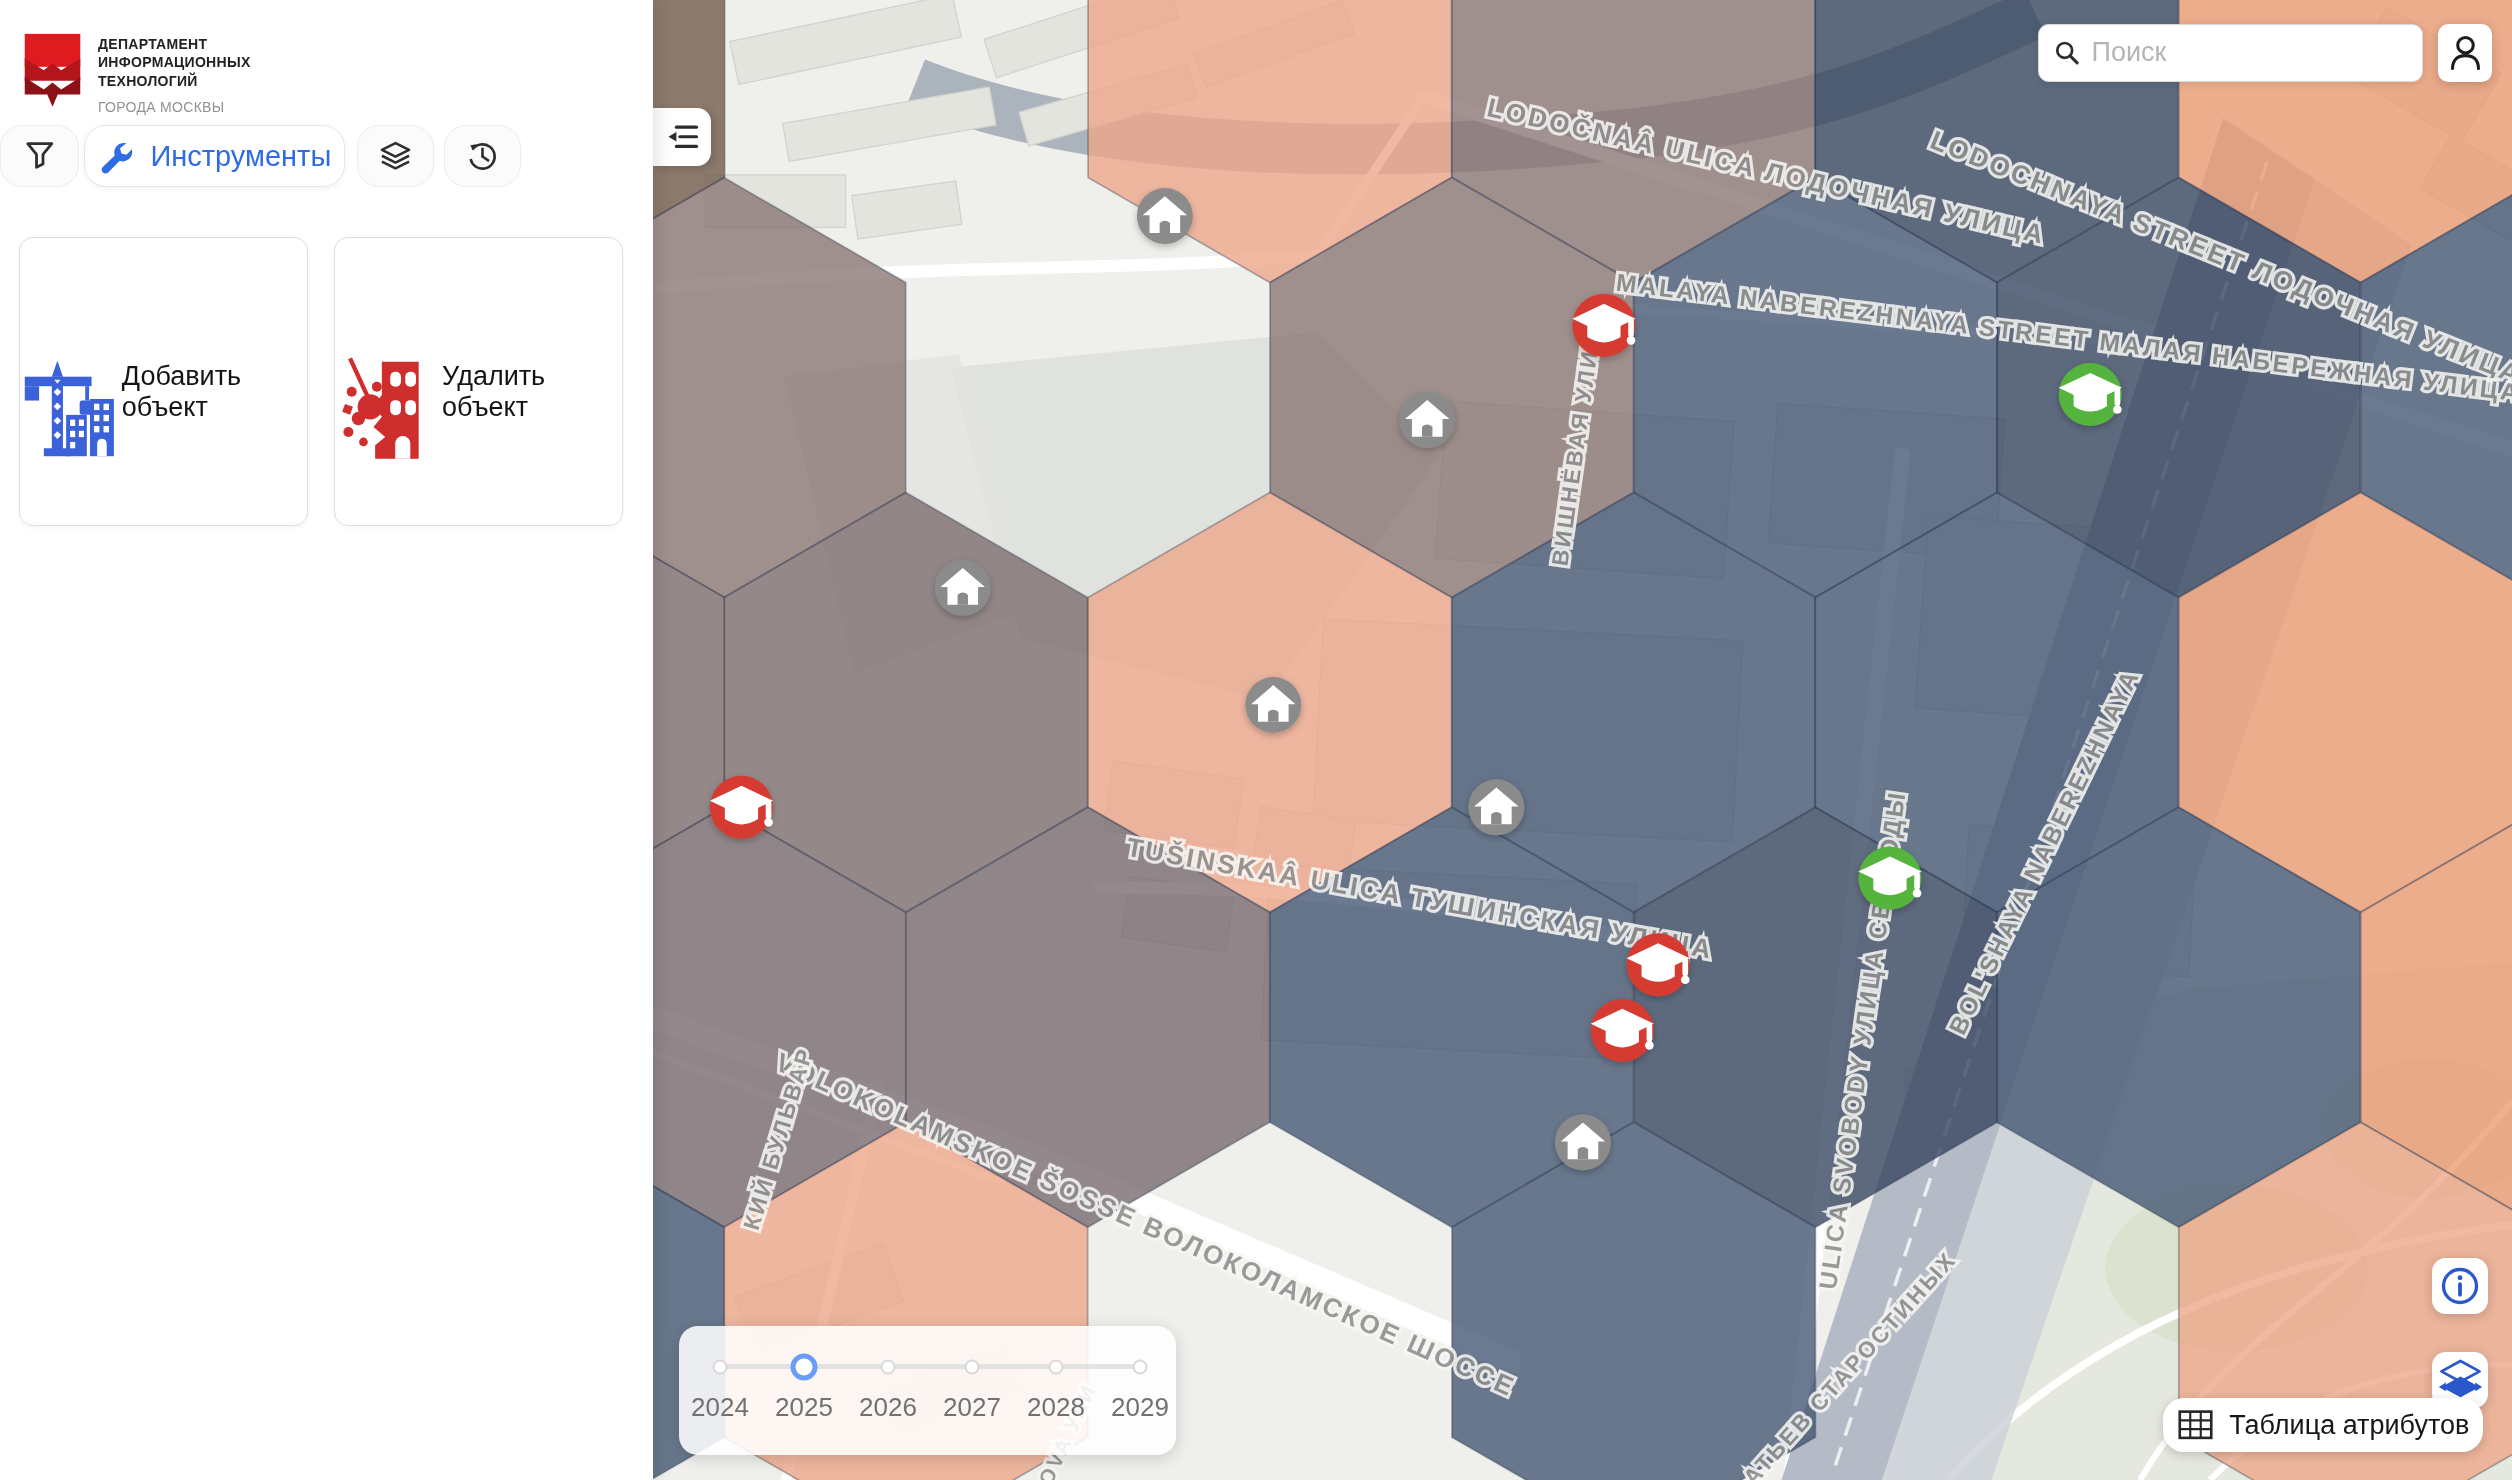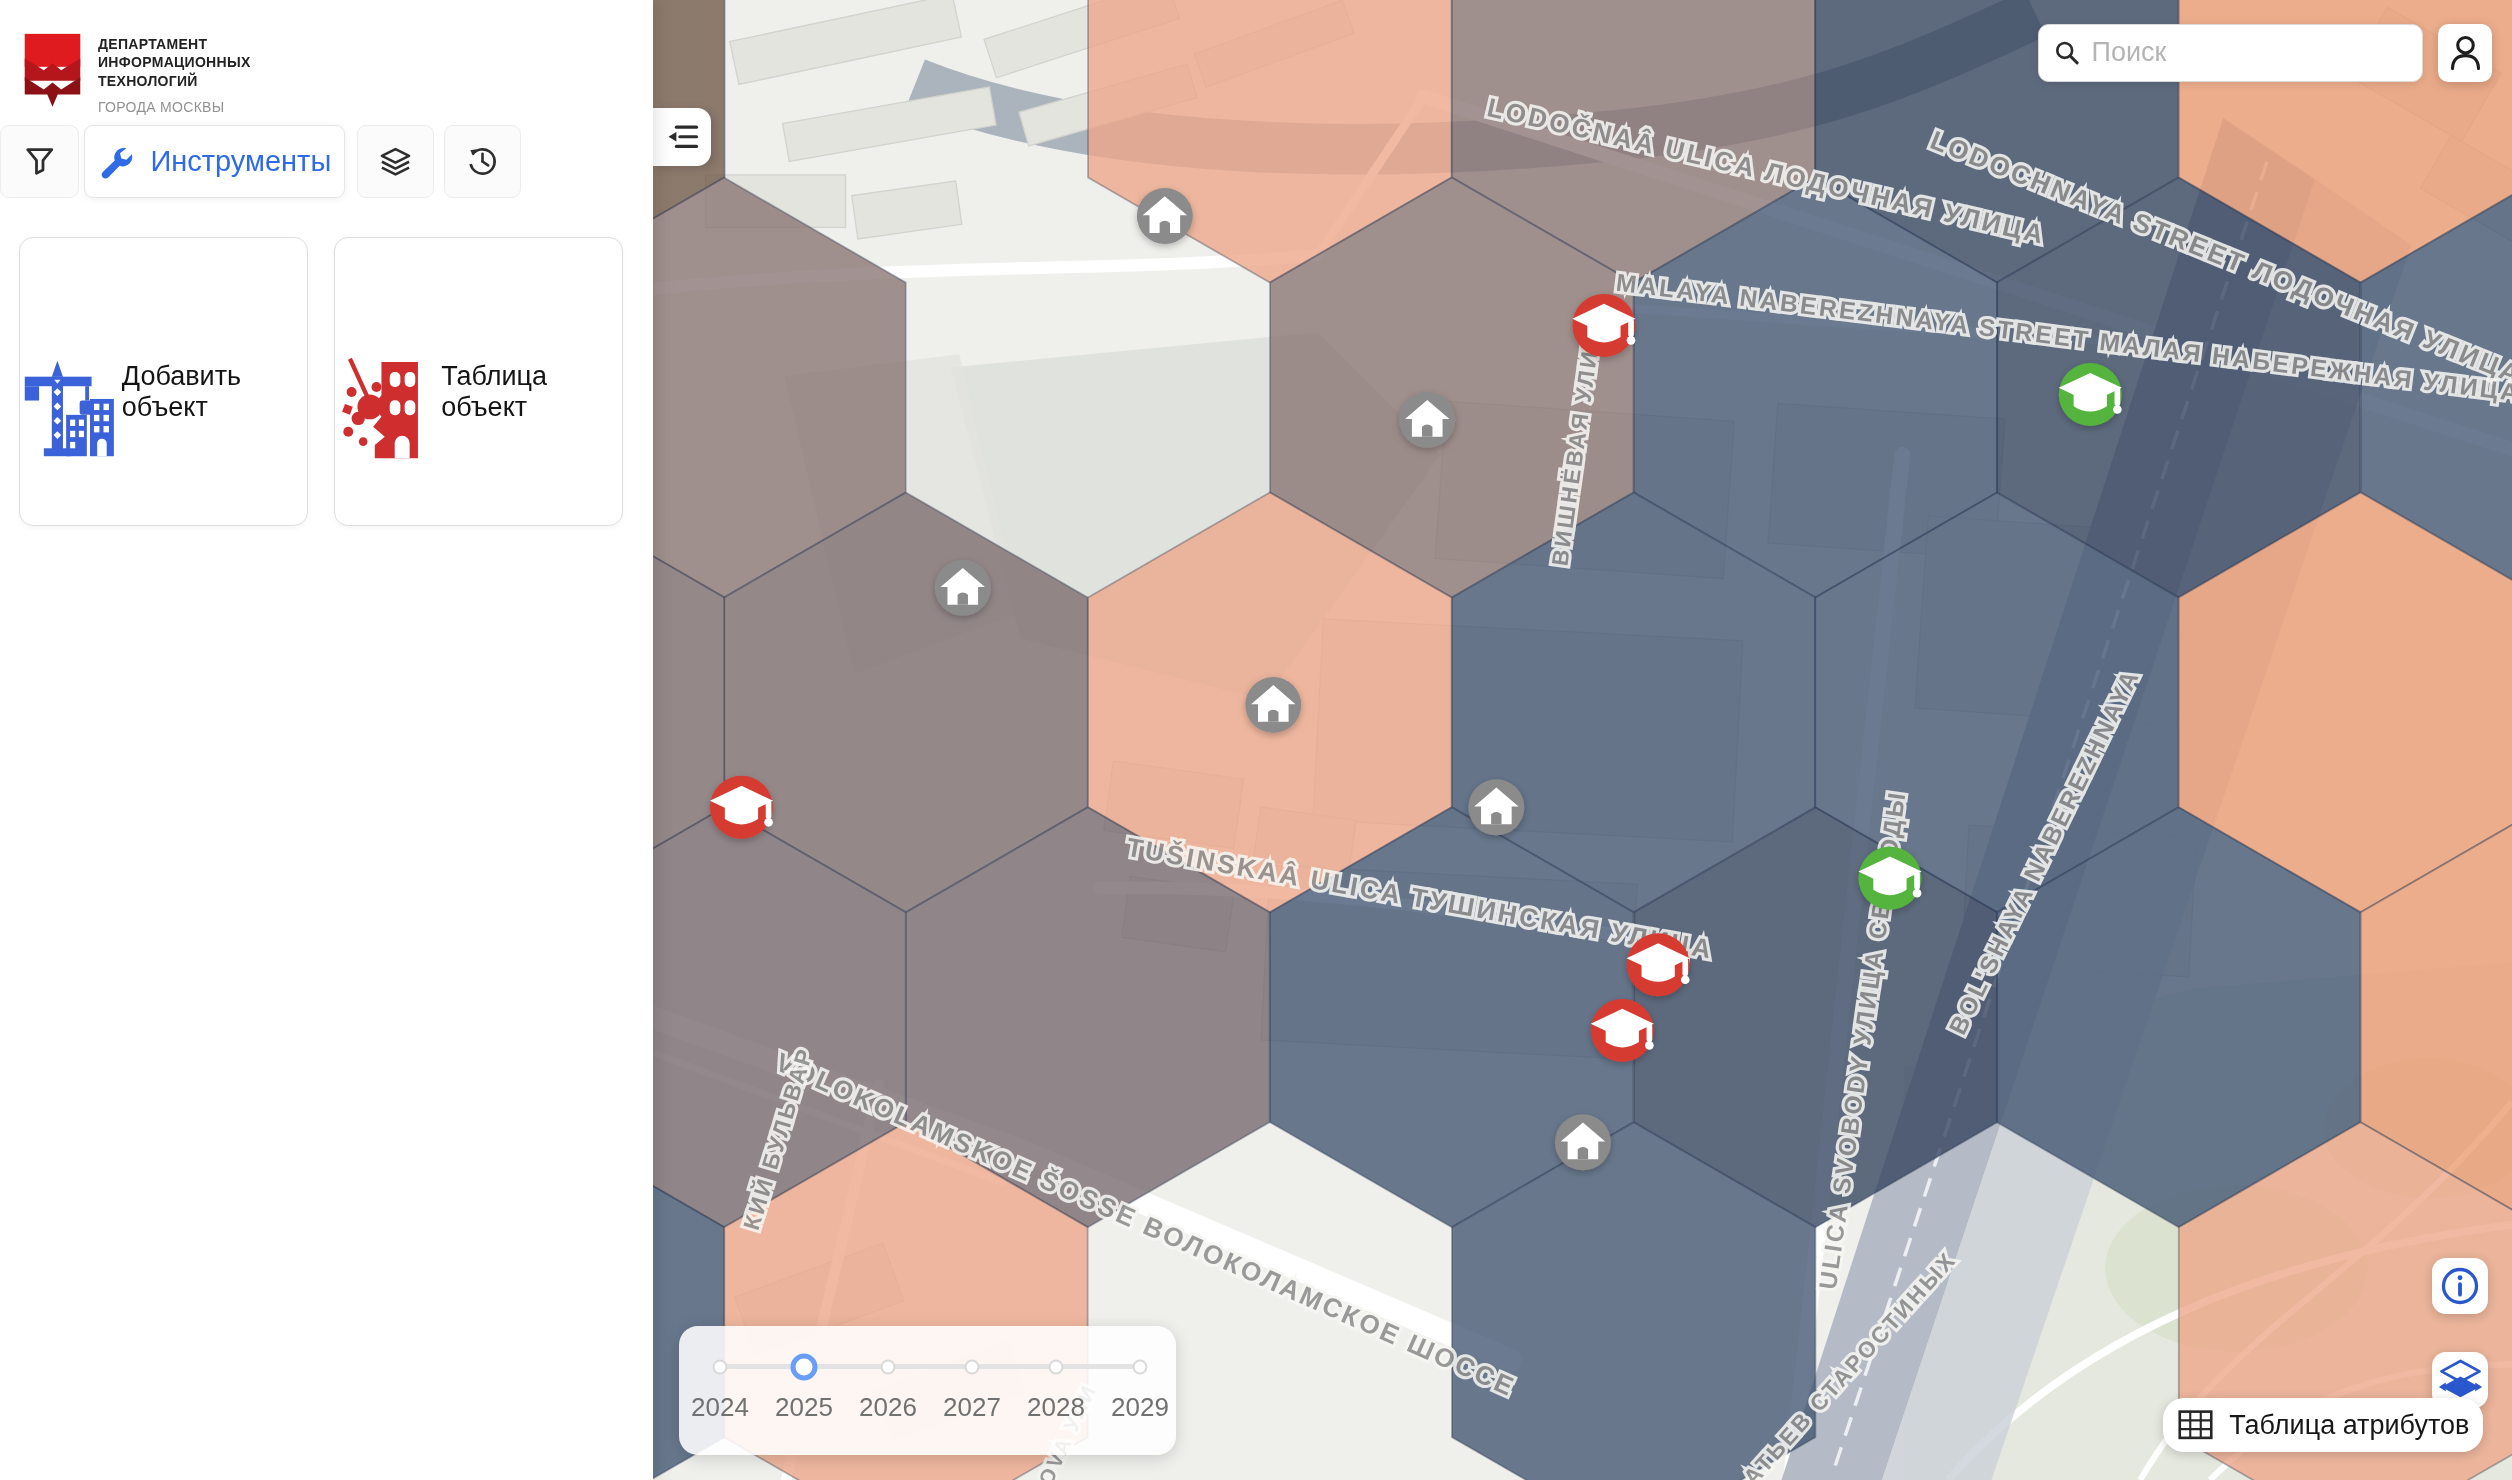"Инструменты" .tab { border-radius: 9px -> 22px; height: 73px -> 62px }
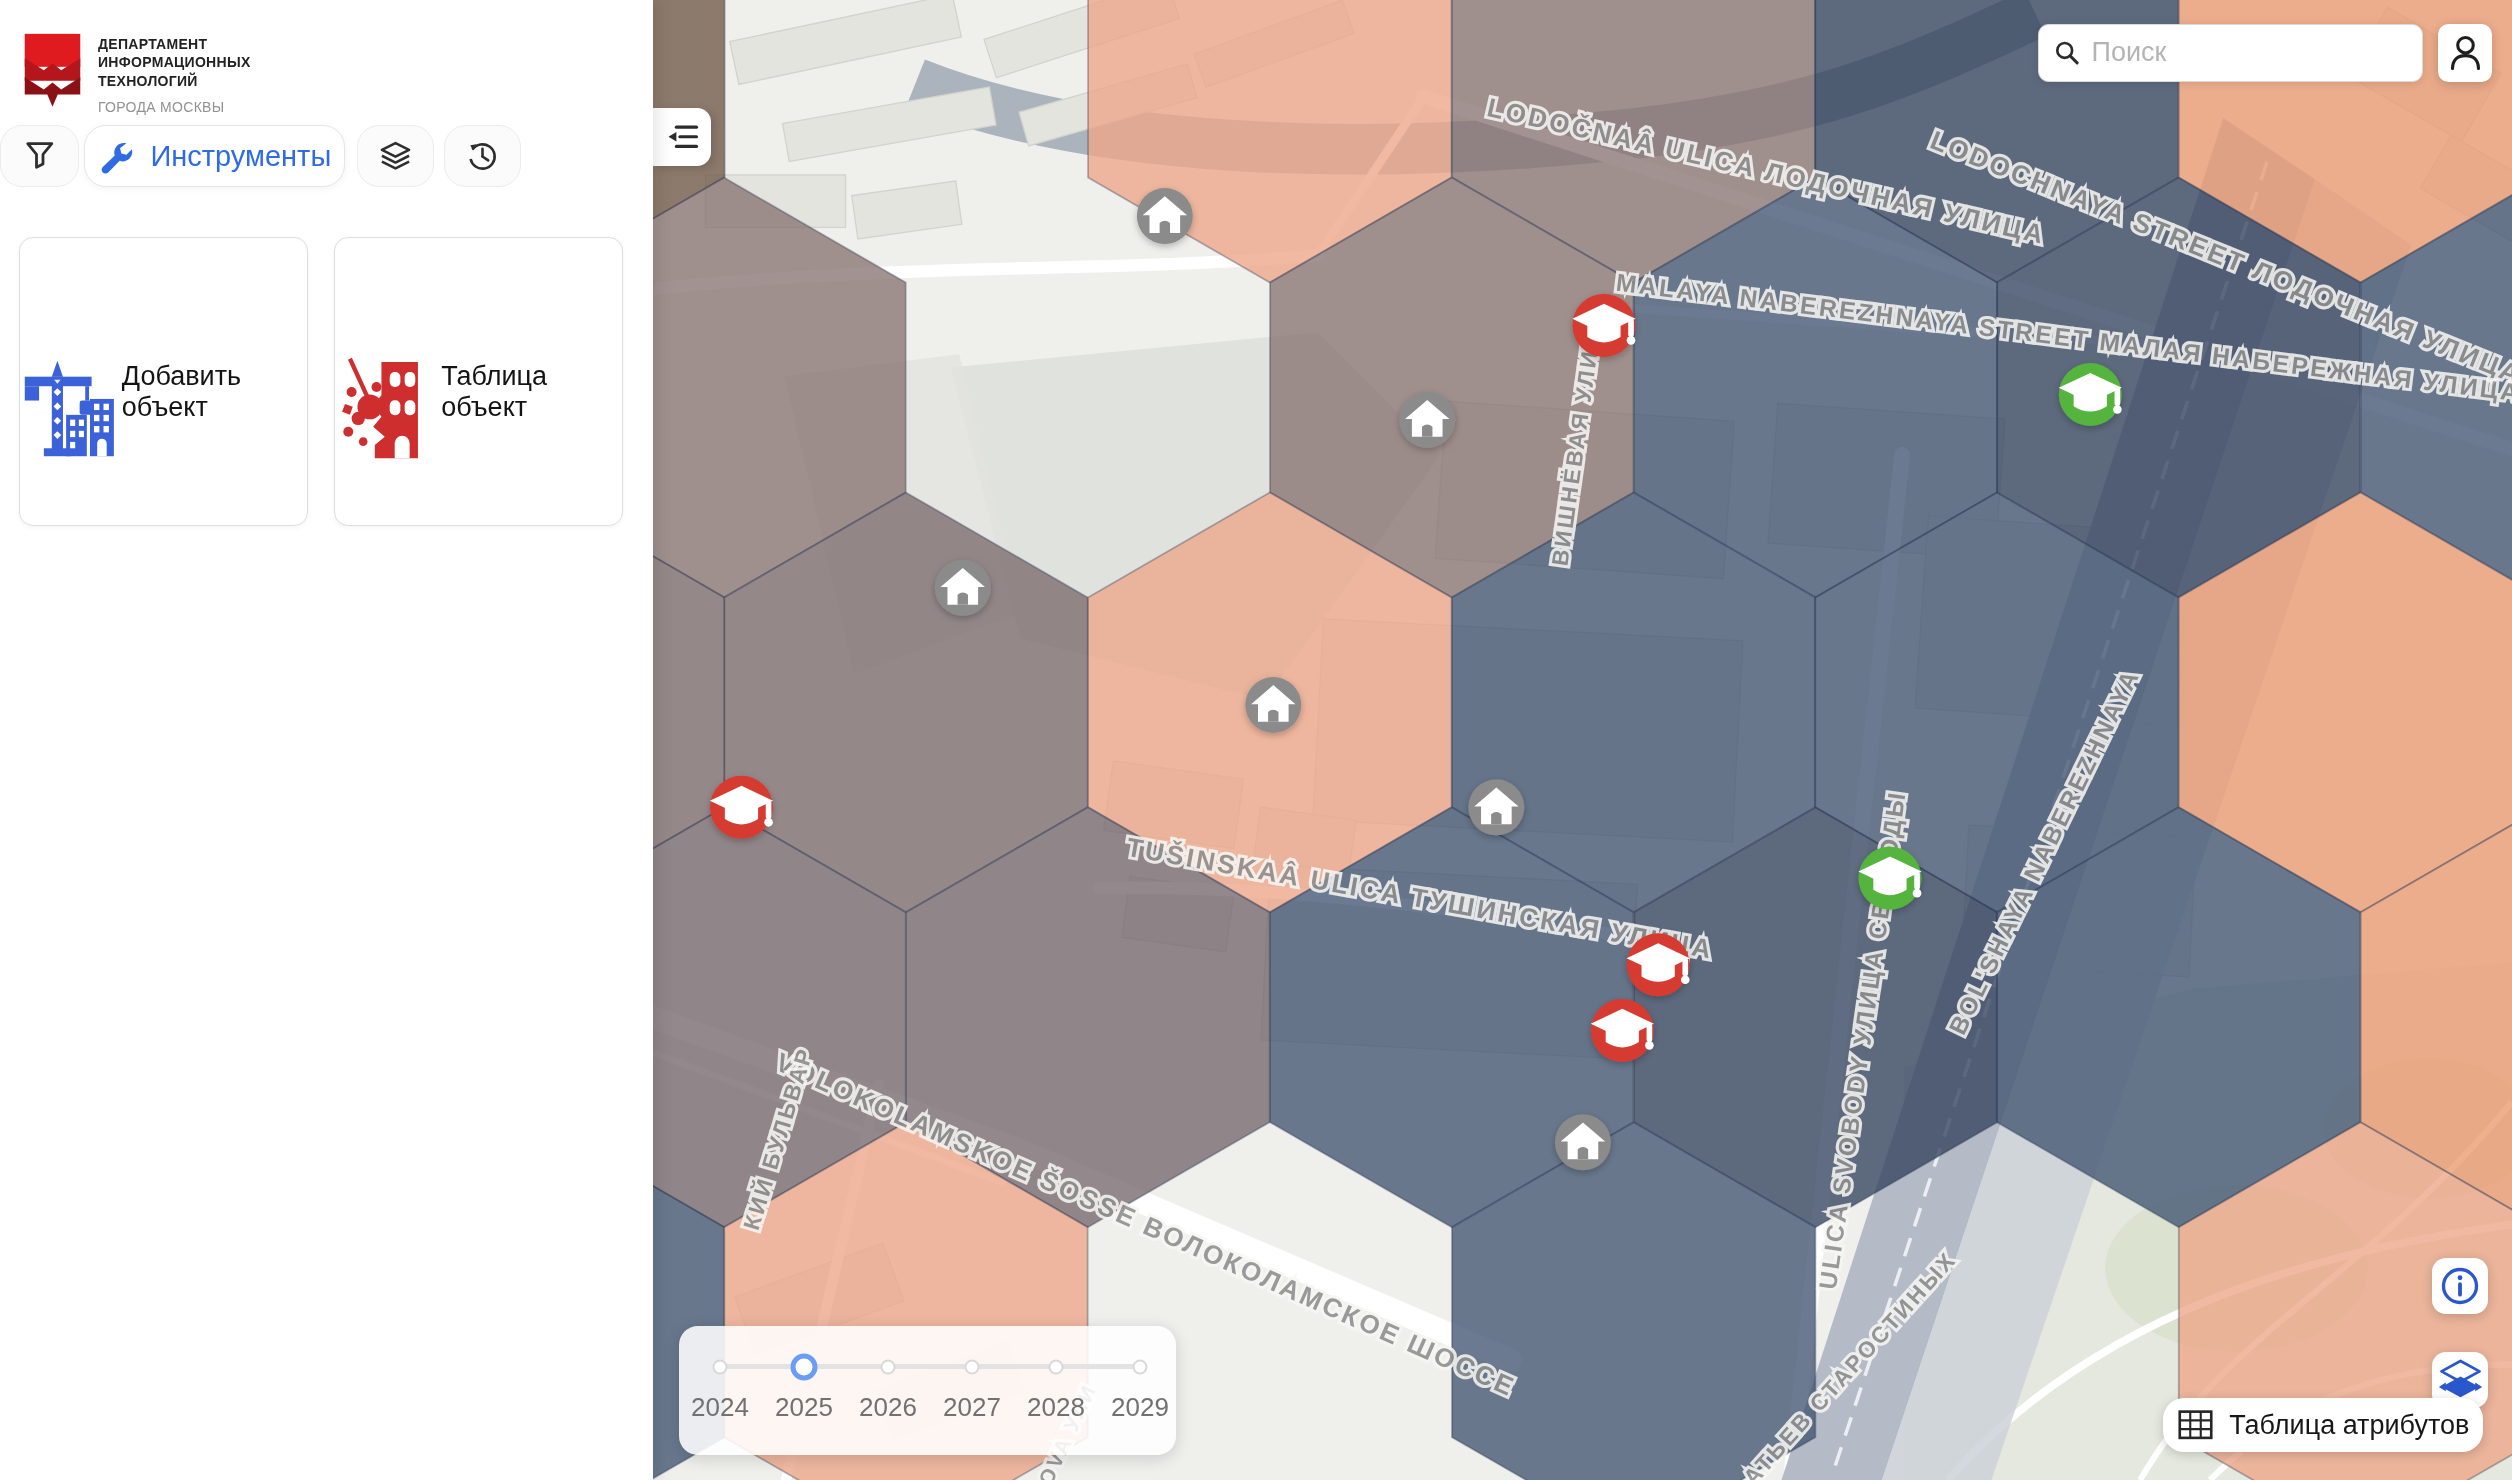"Таблица объект" div.lbl { text: Таблица -> Удалить }
